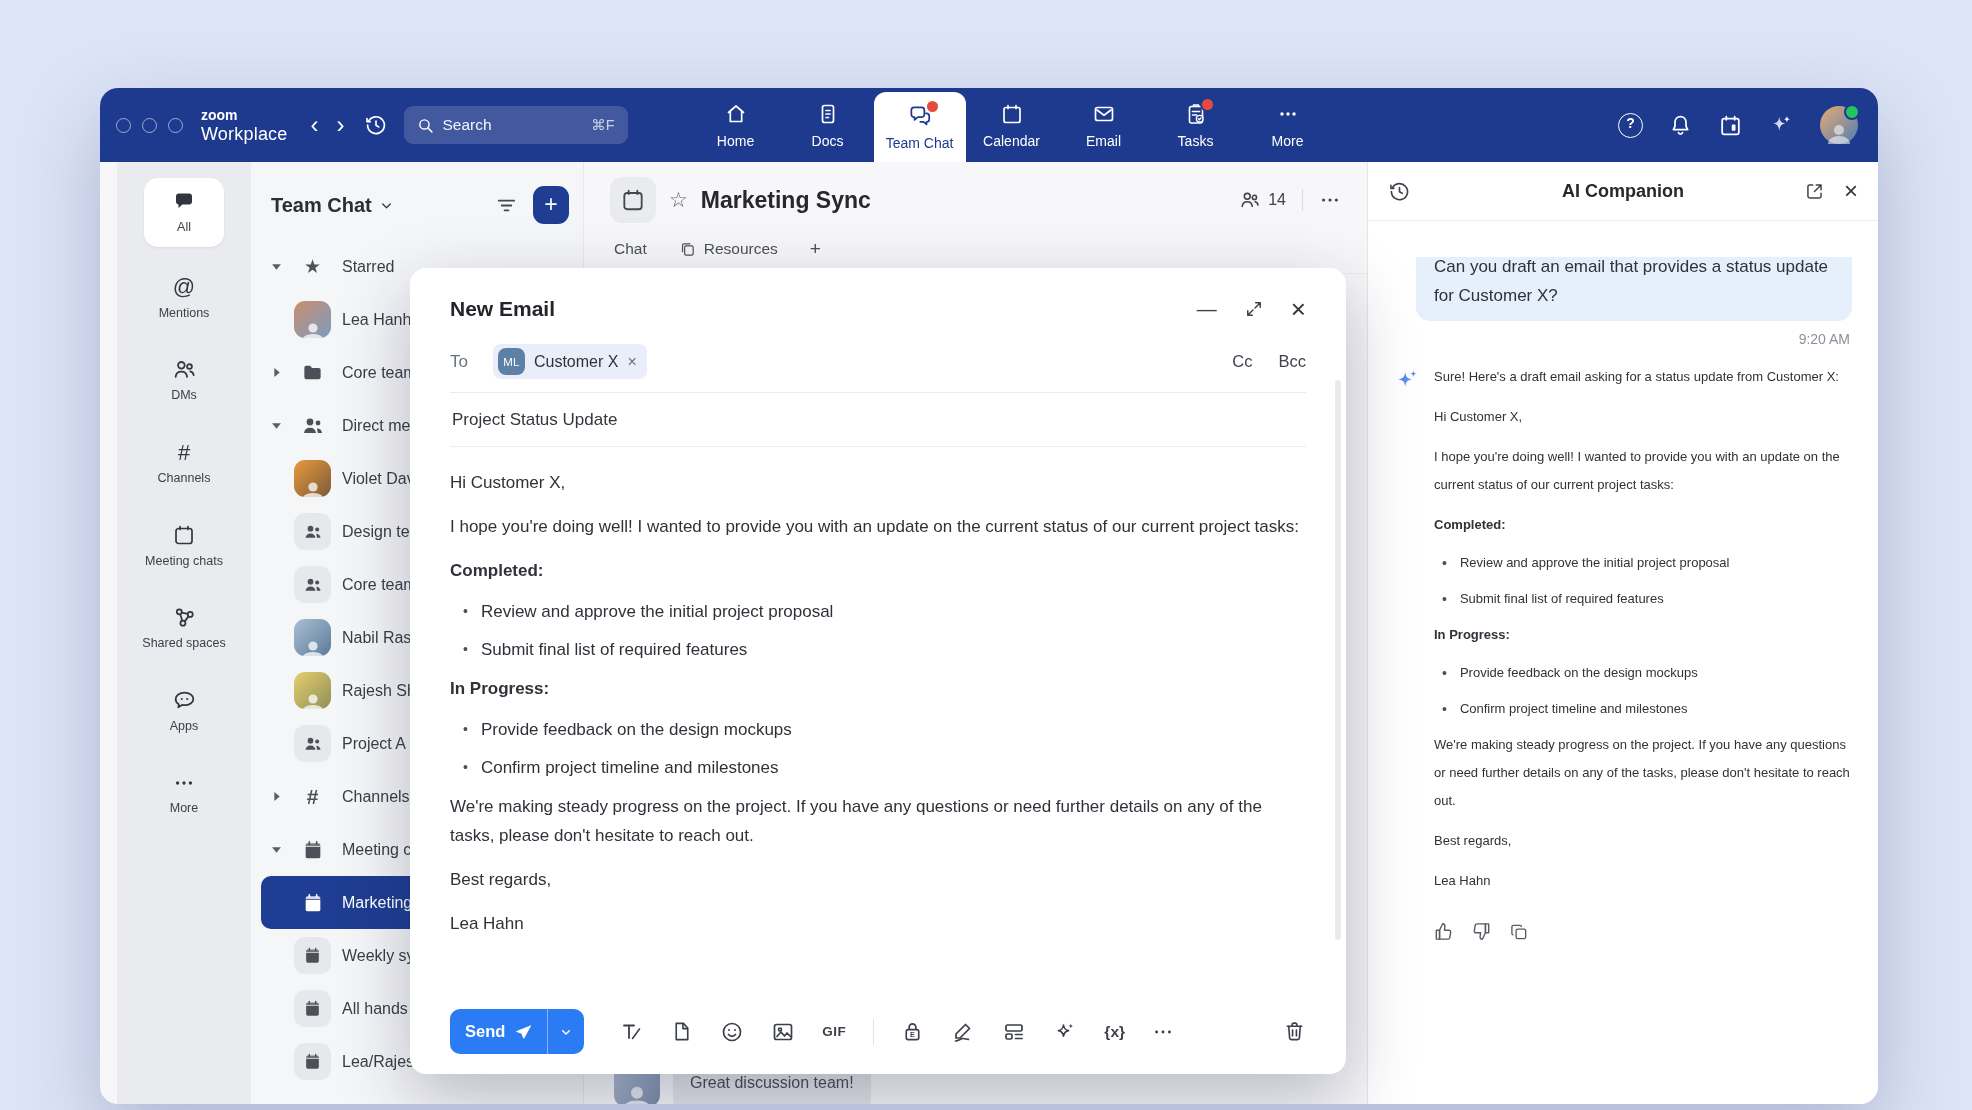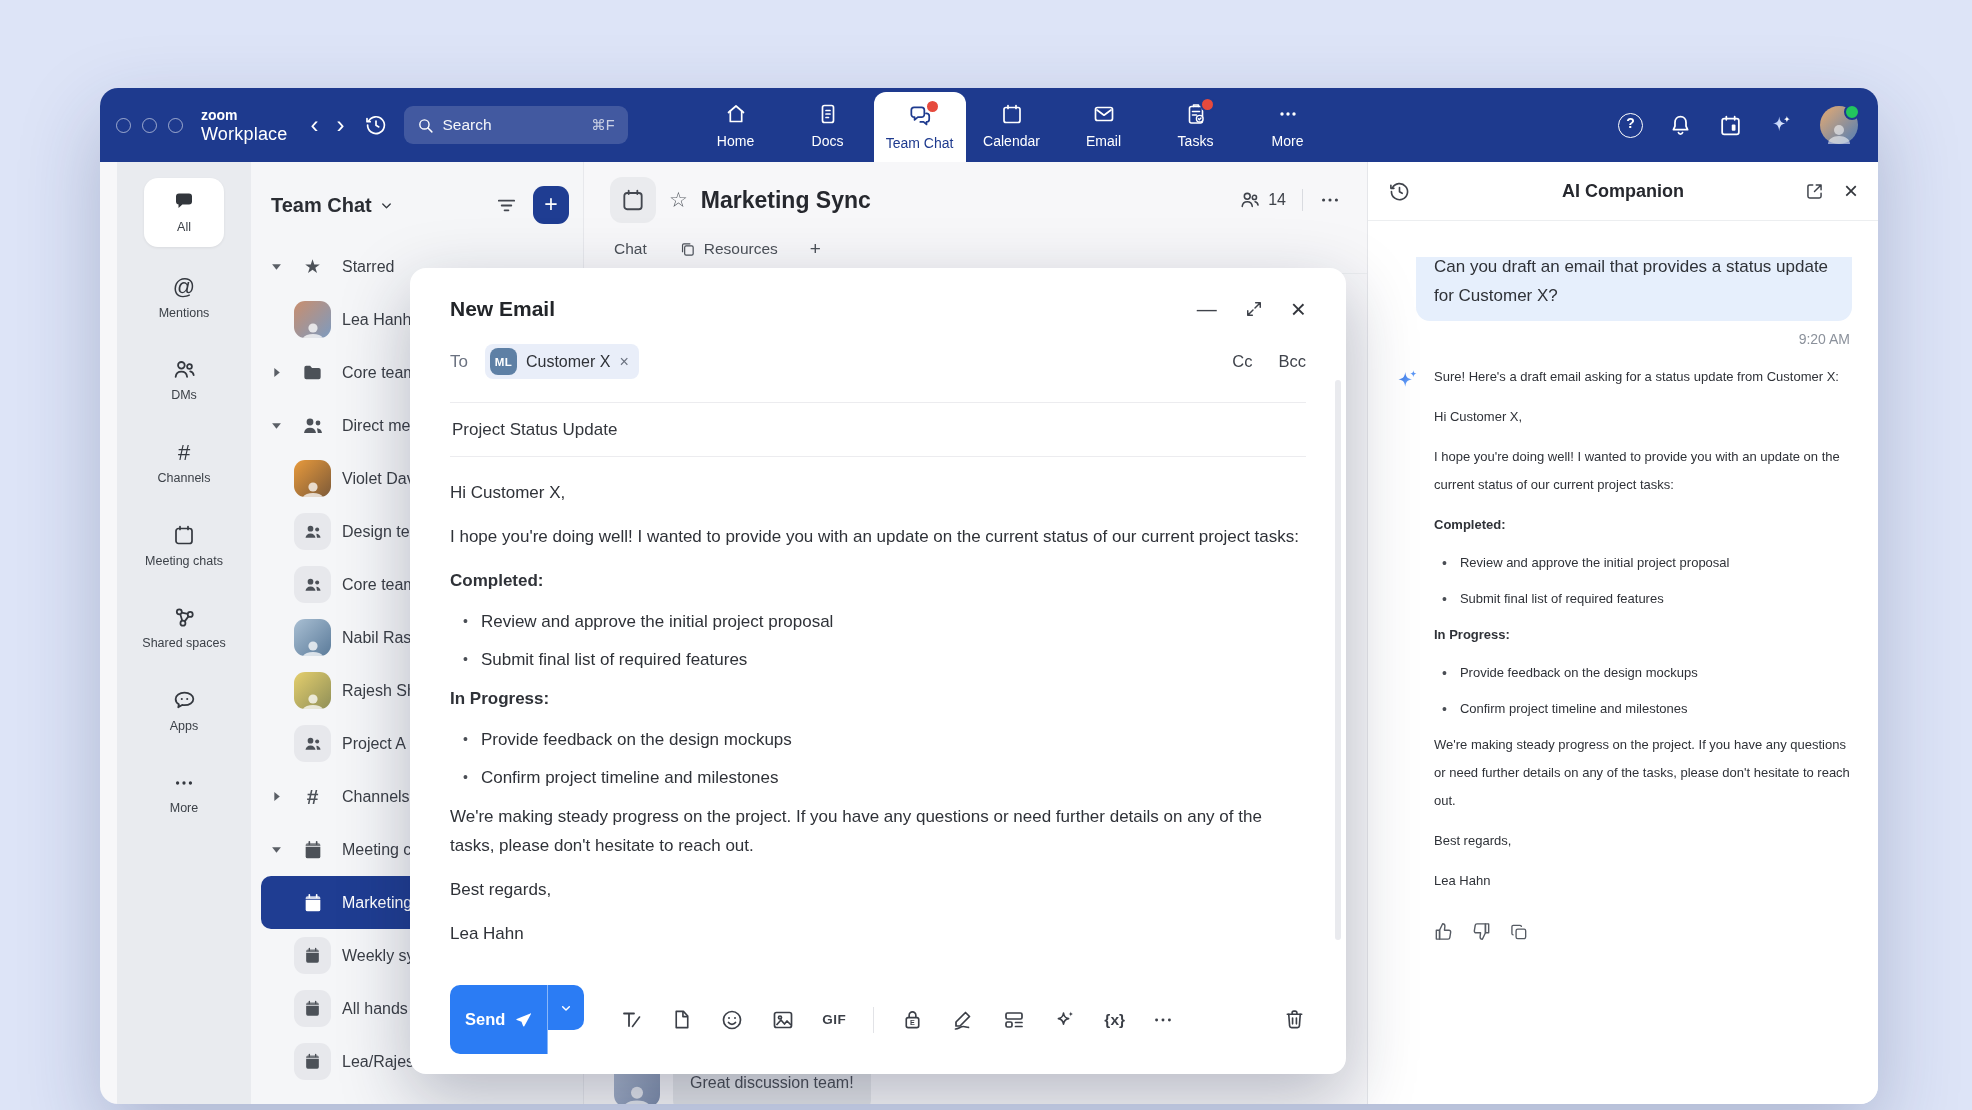"To" .to-row { gap: 17px -> 25px; padding-bottom: 23px -> 13px }
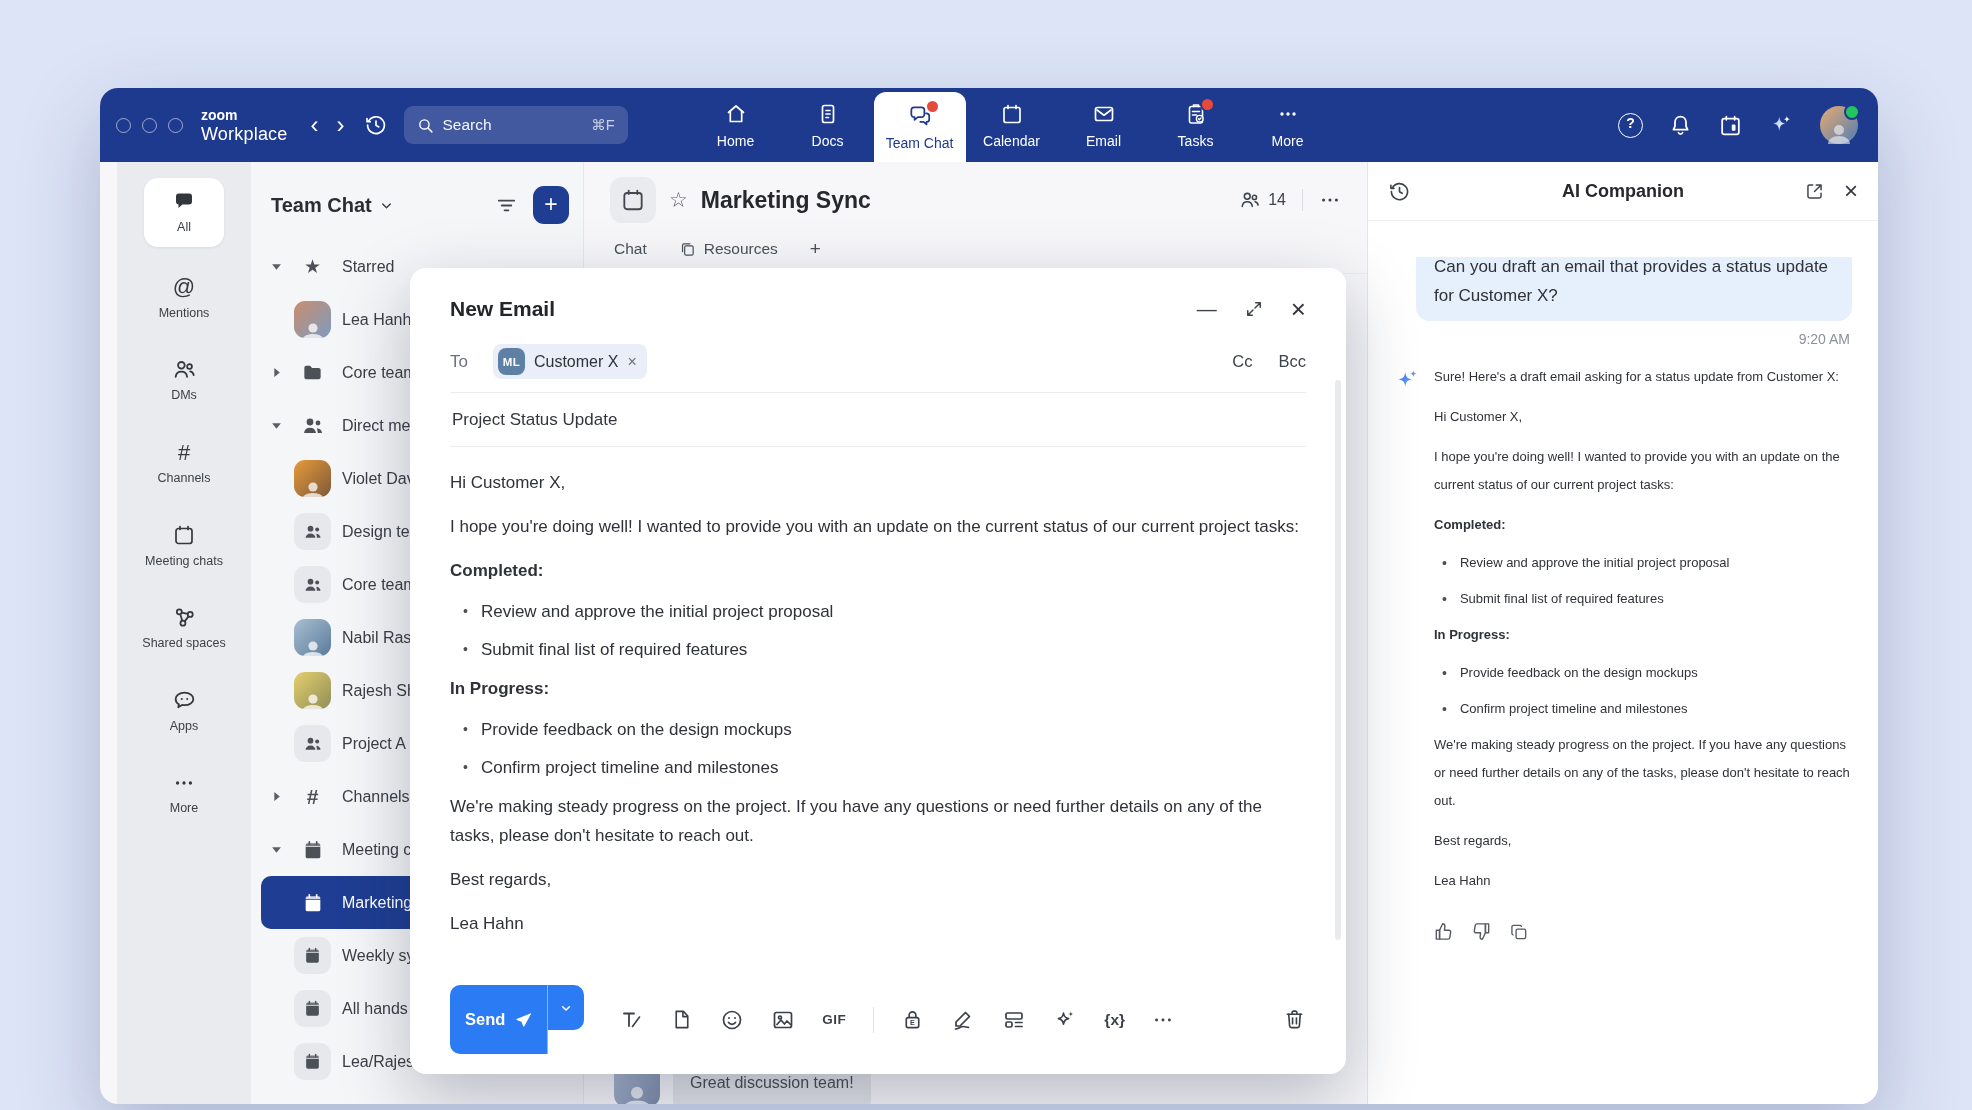"ML" .chip-av { font-weight: bold -> normal }
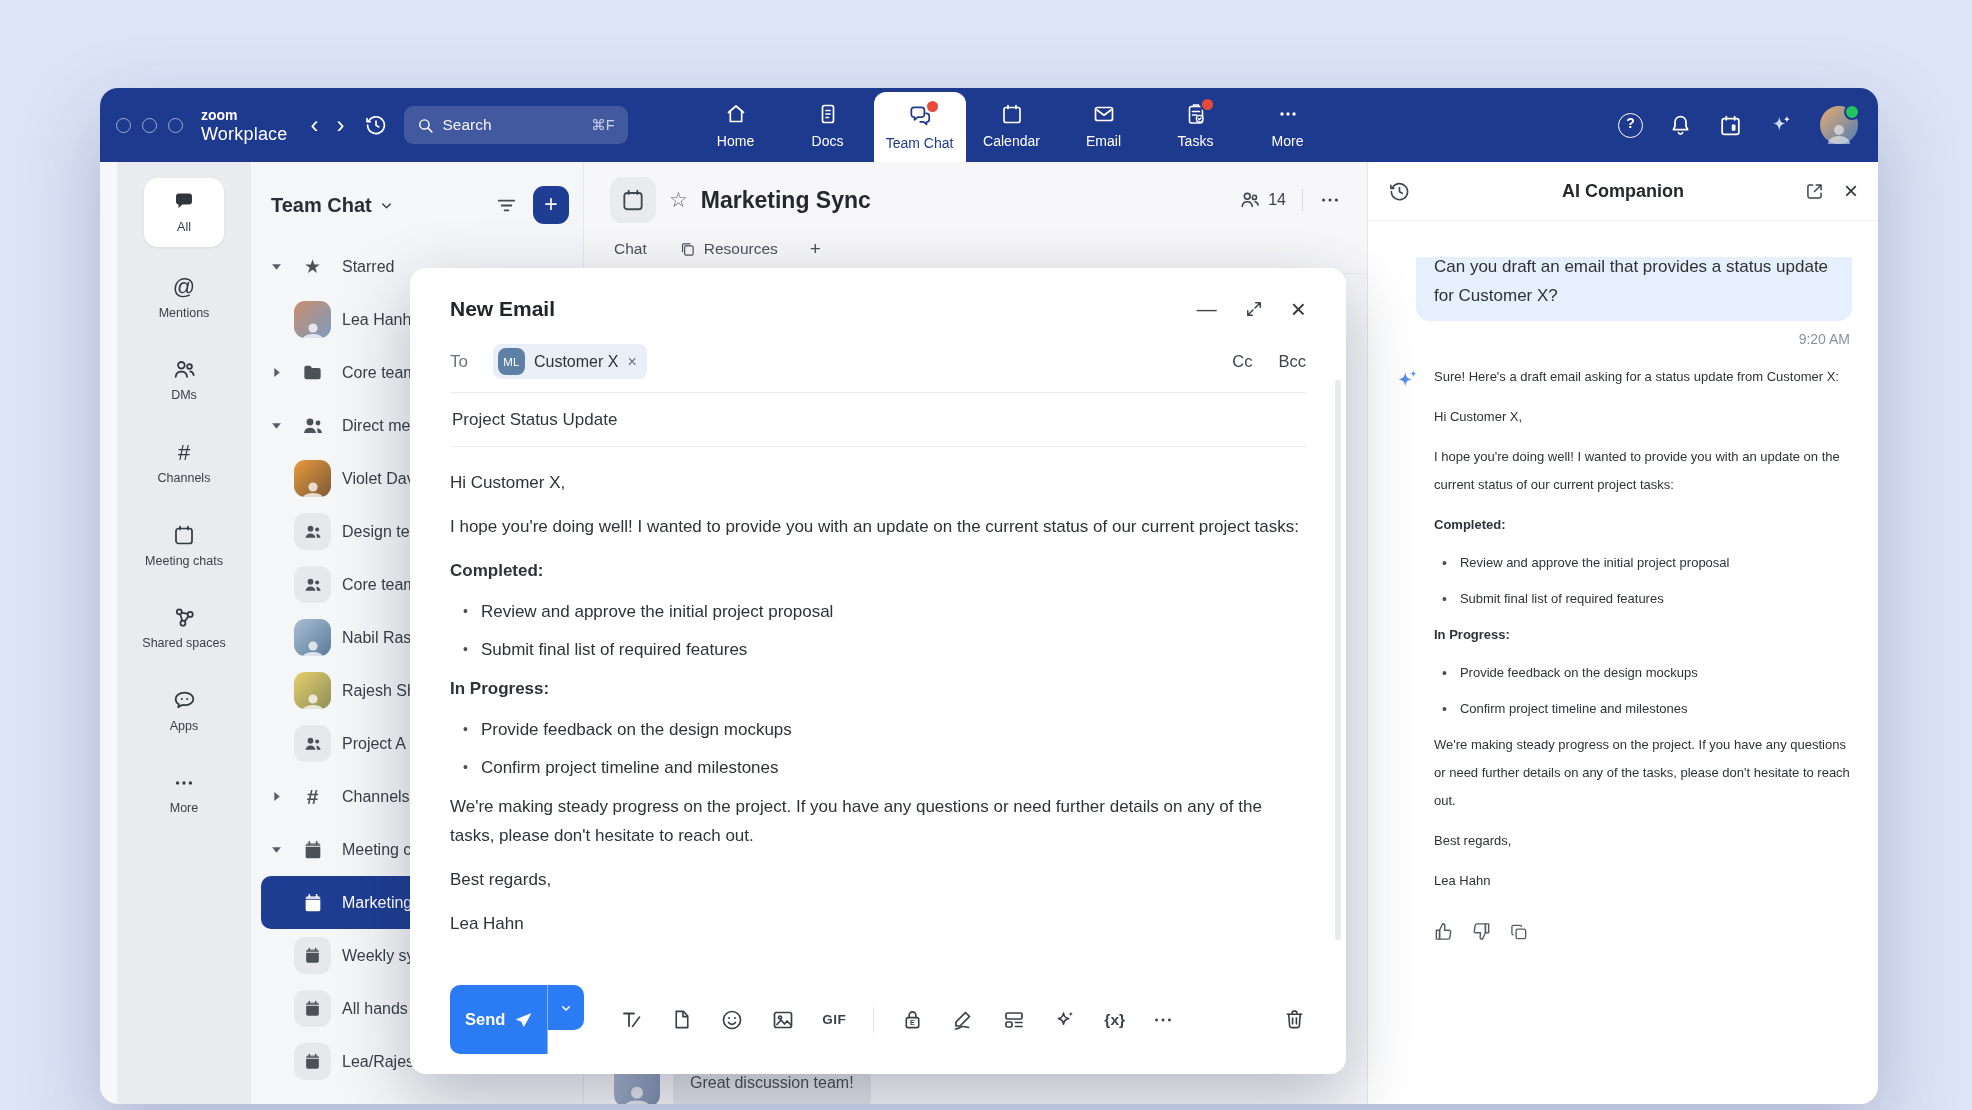"Send" .send-main { padding: 12px 15px -> 0 15px }
